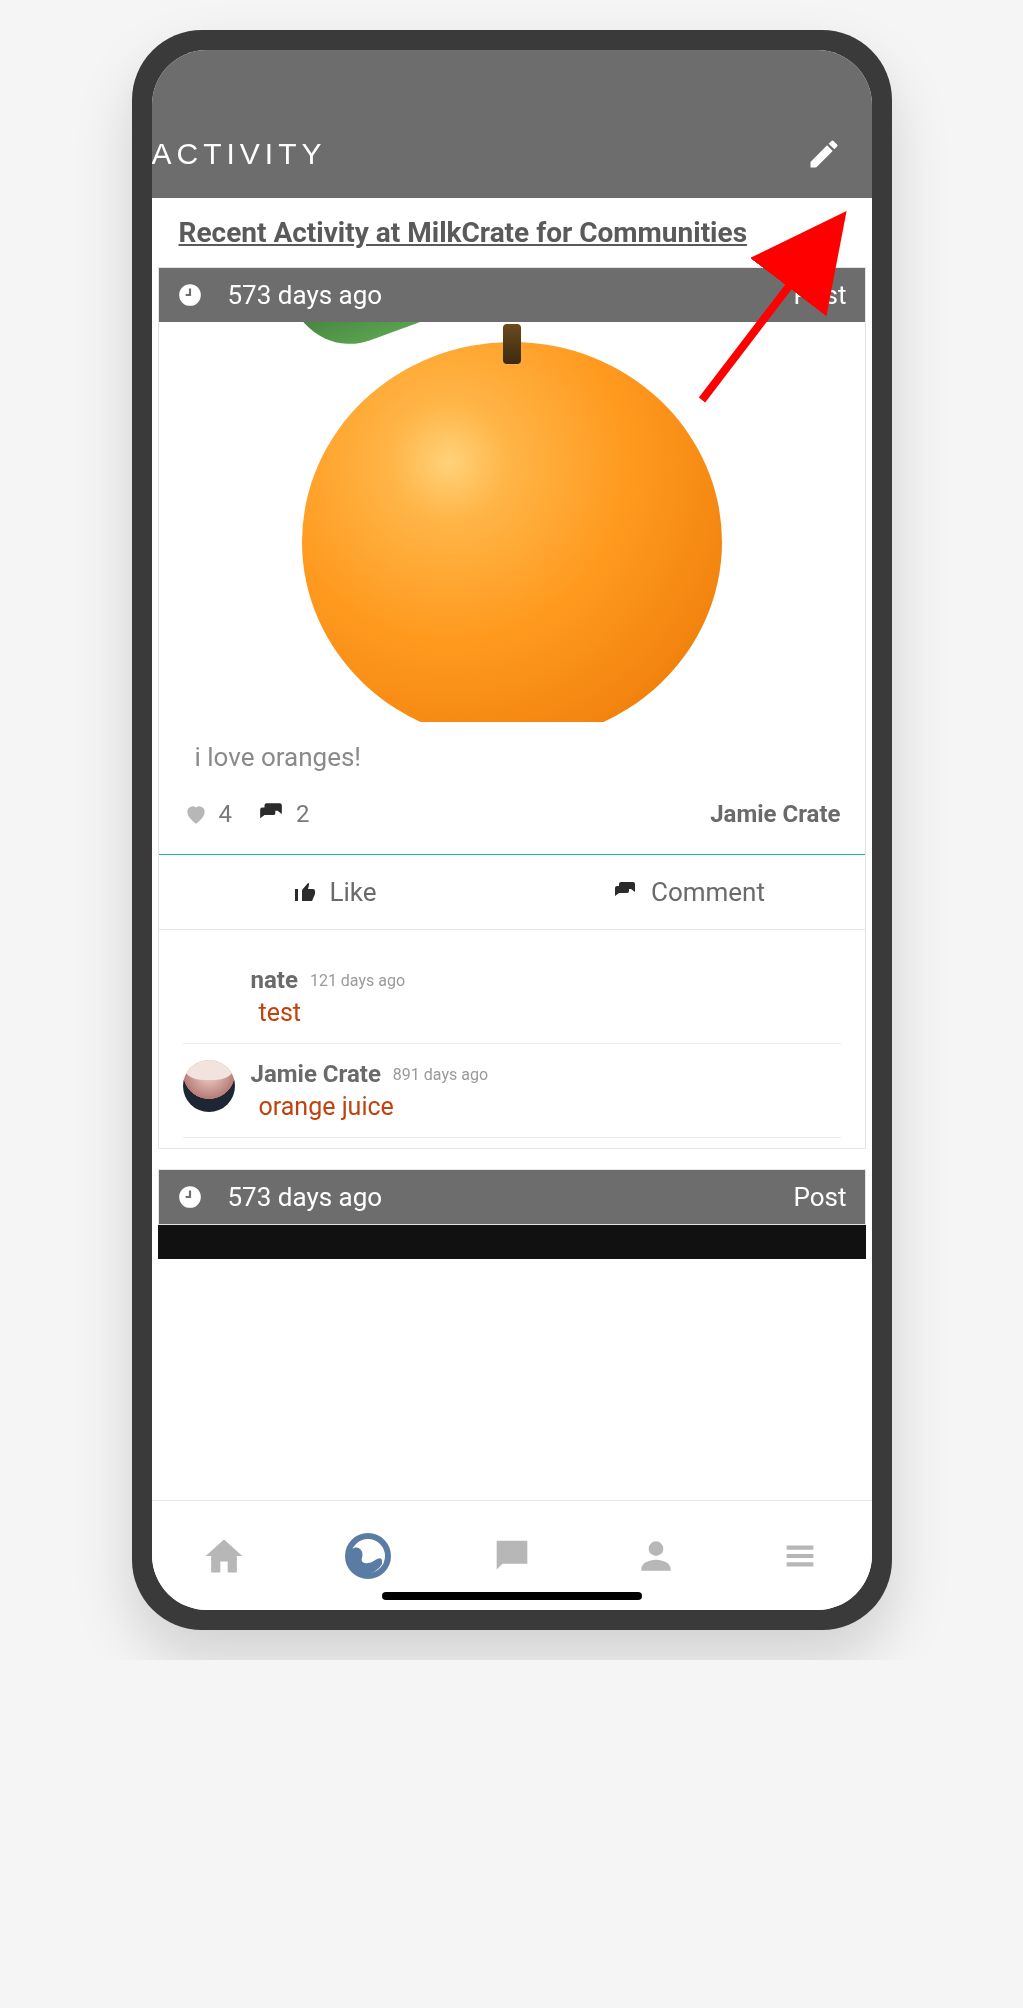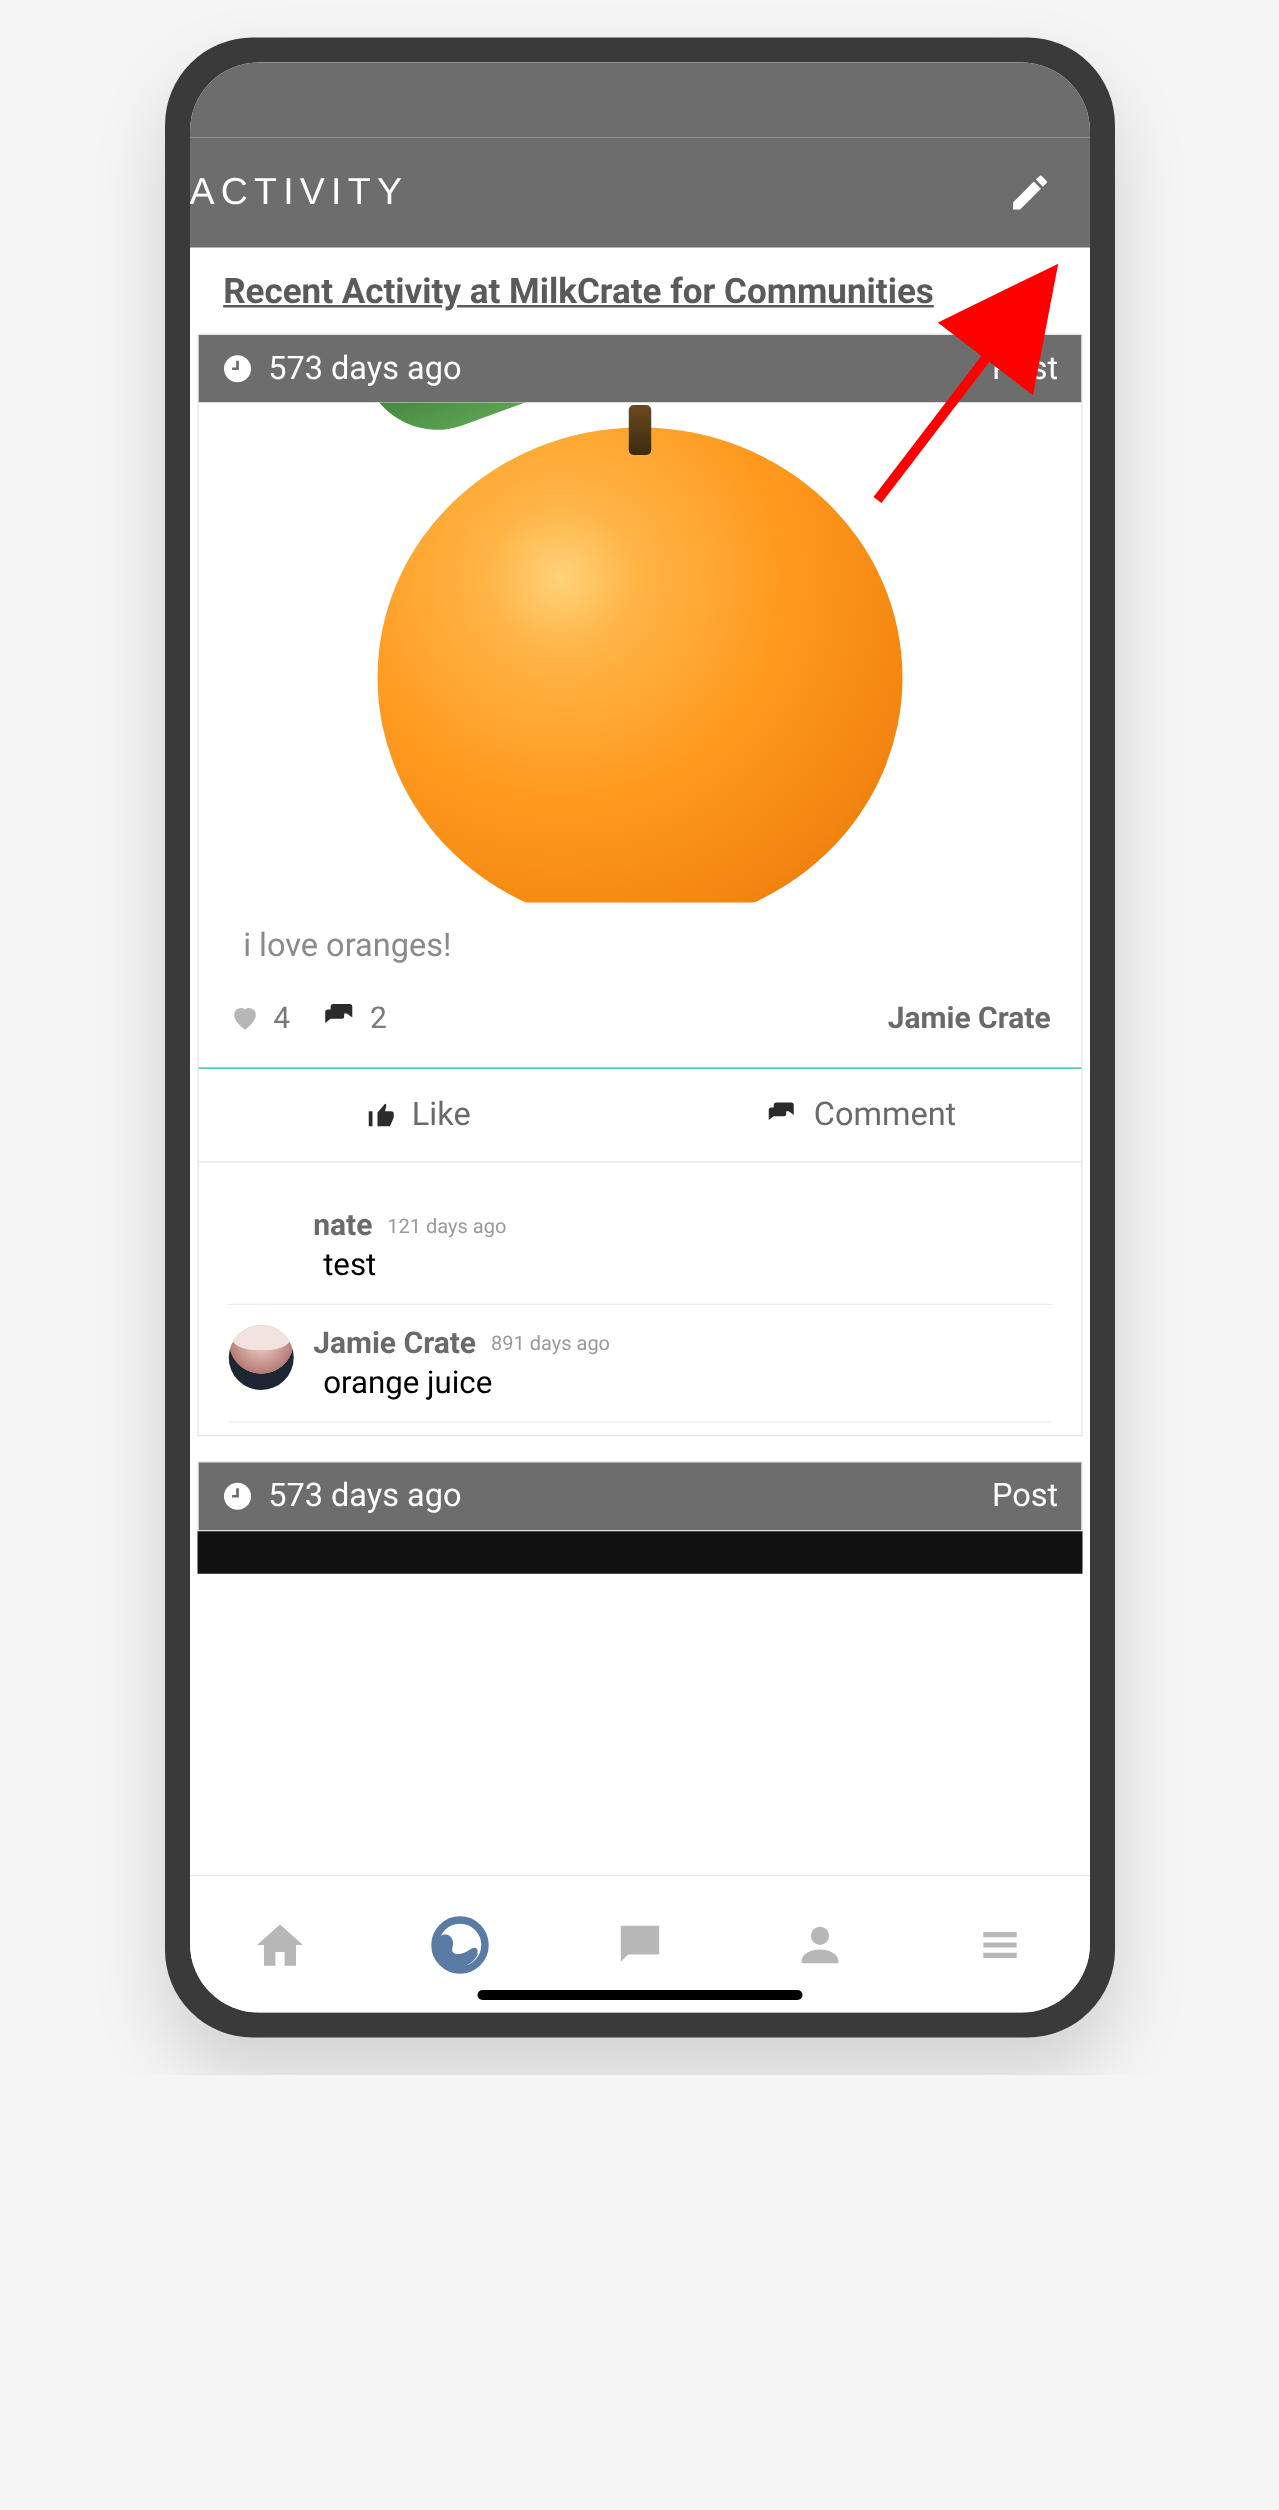"573 days ago" .post-header-left { gap: 12px -> 25px }
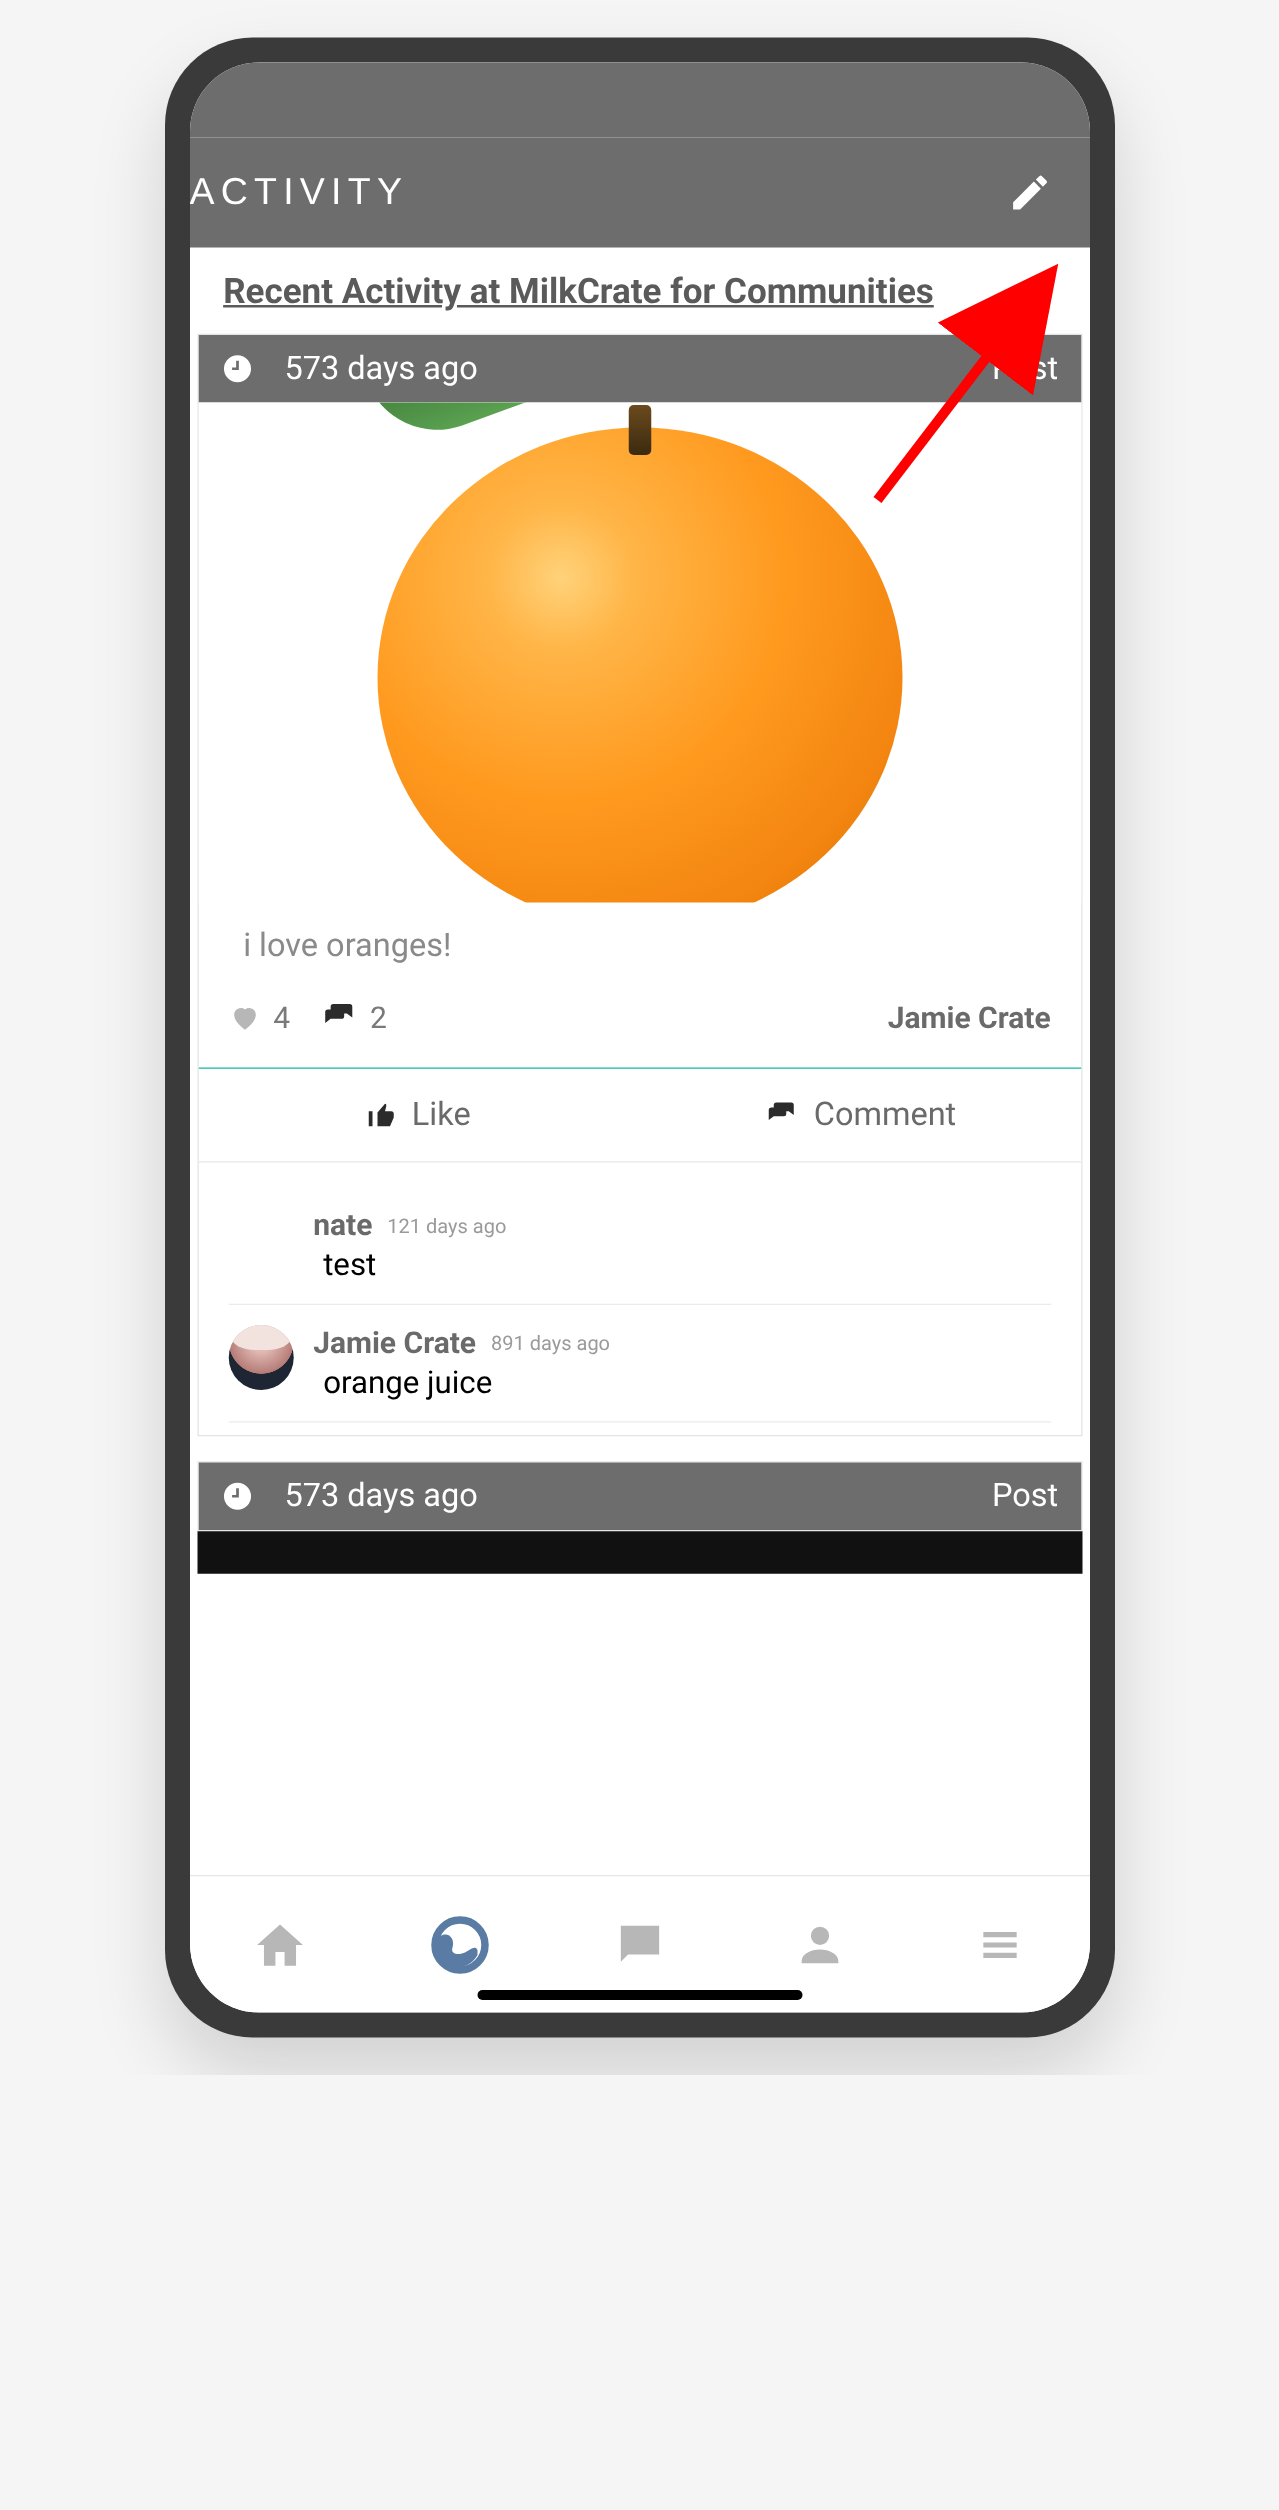"test" .comment-text { color: #000000 -> #c2410c }
